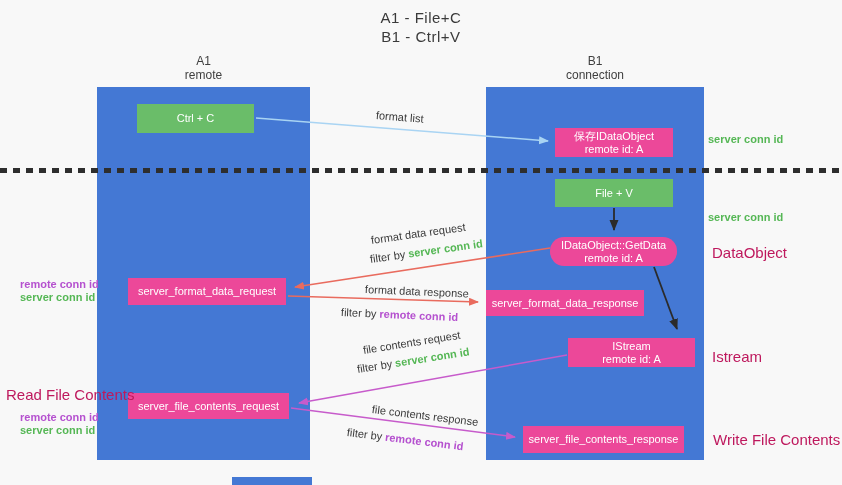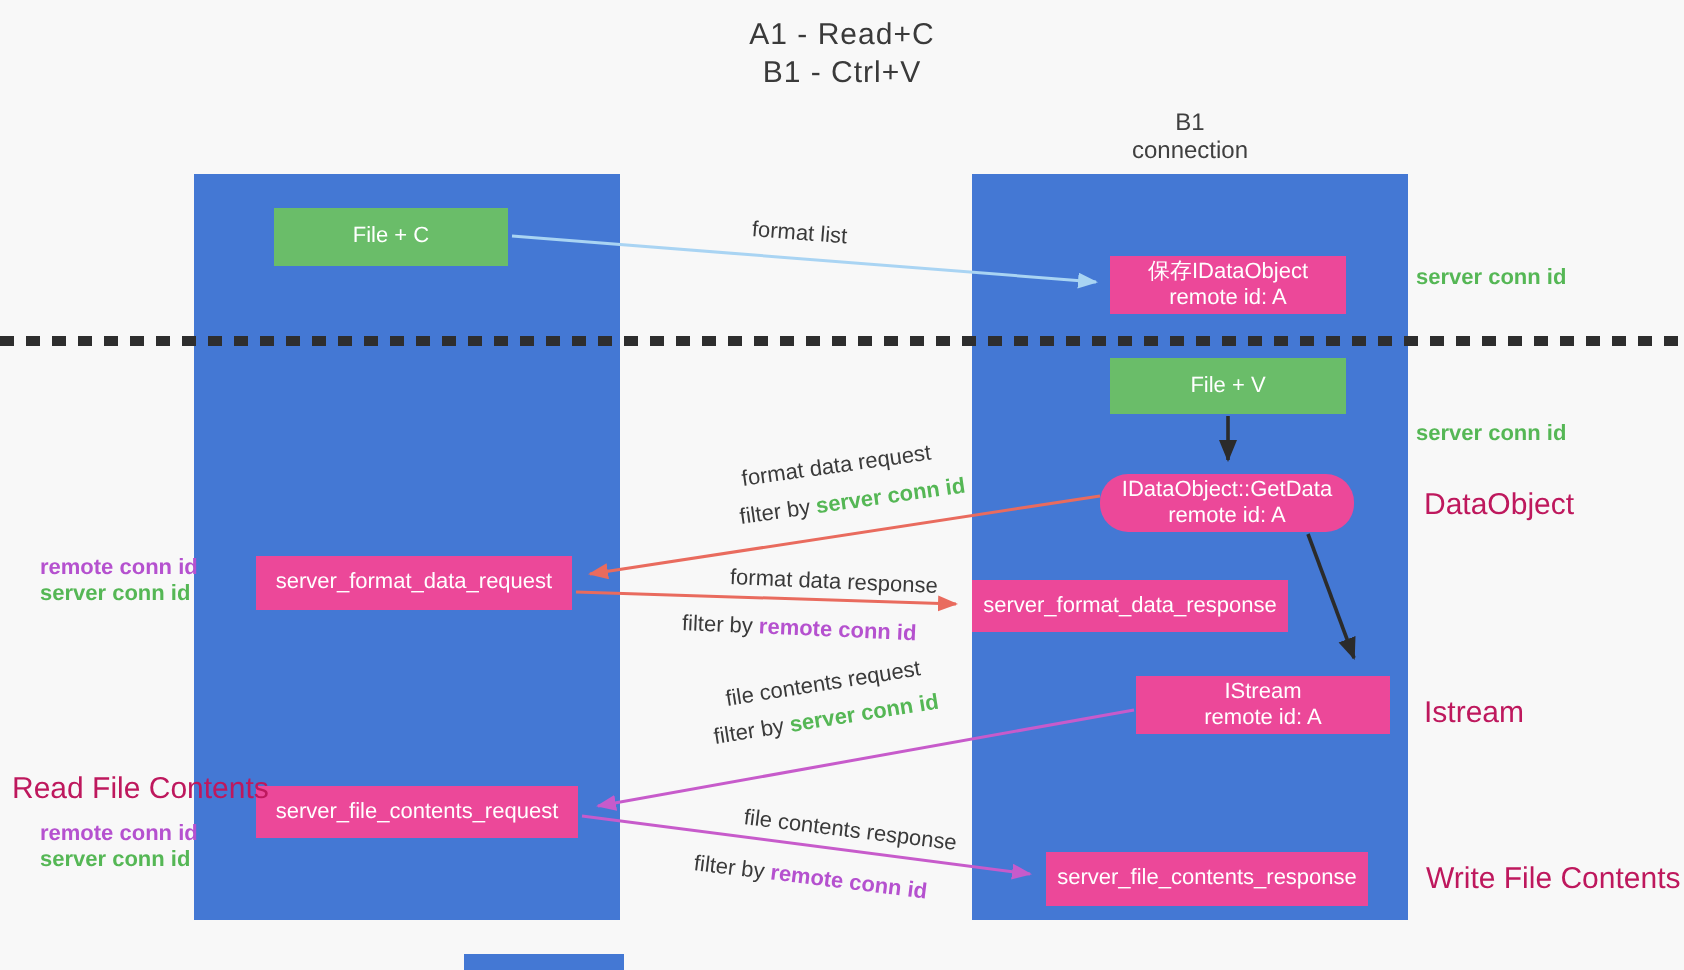"A1 - Read+C" div { text: Read+C -> File+C }
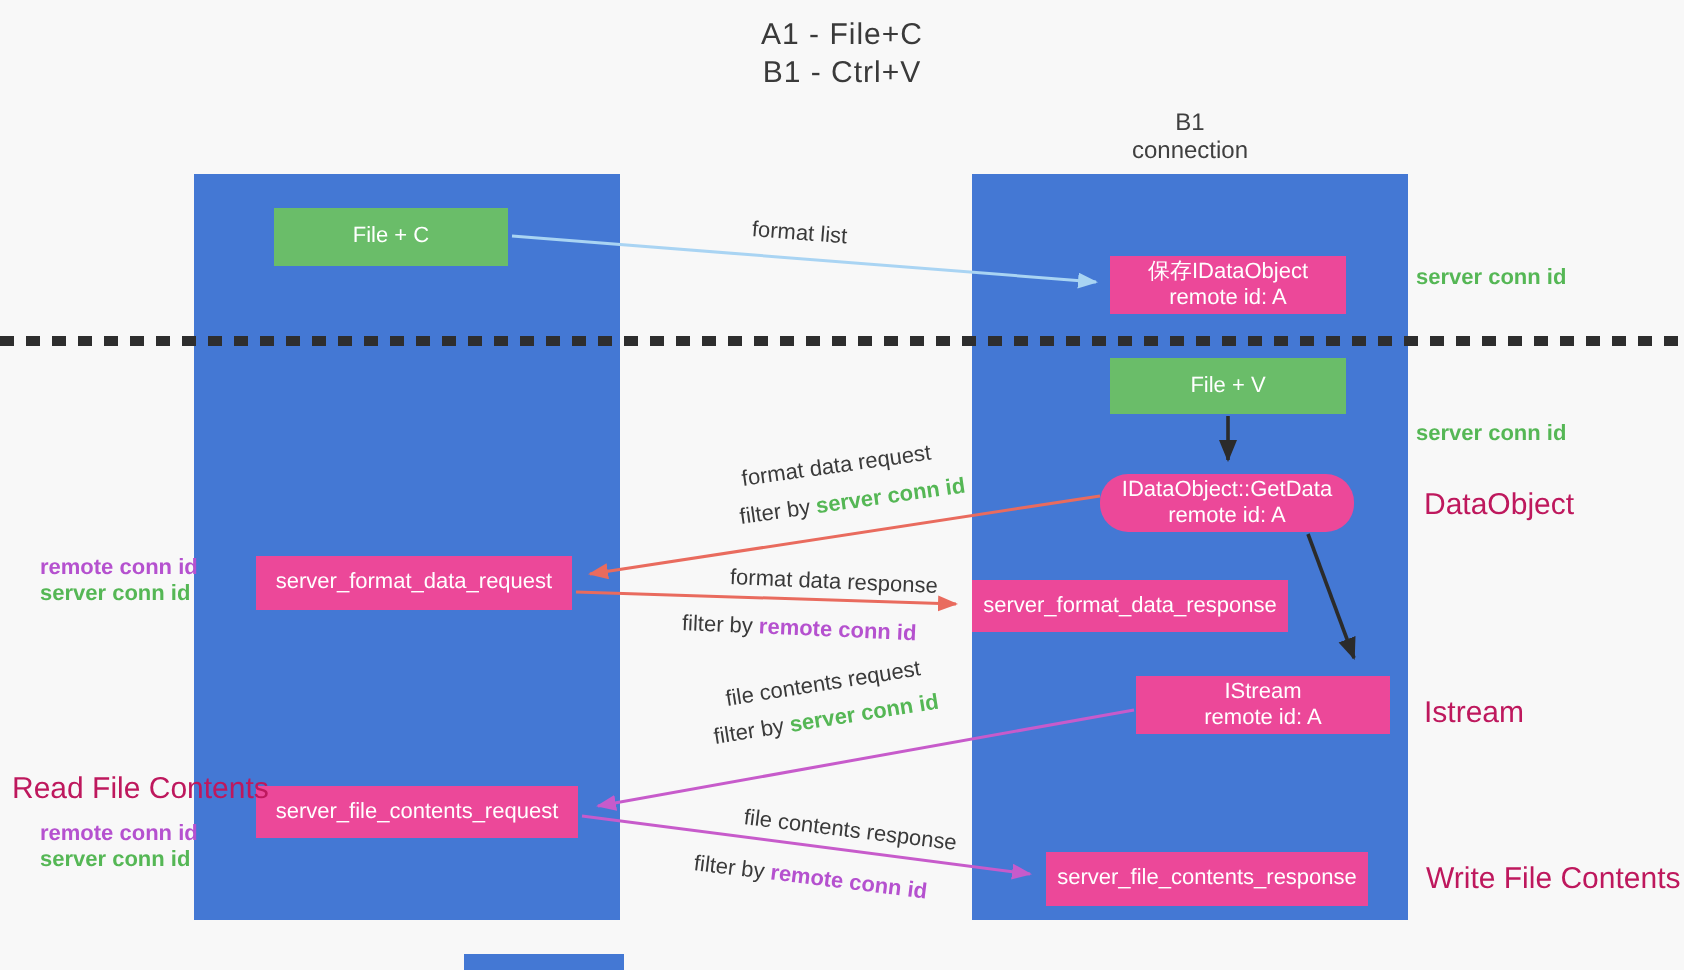"A1" div.lane-header { html: none -> <div> <div>A1</div> <div>remote</div> </div> }
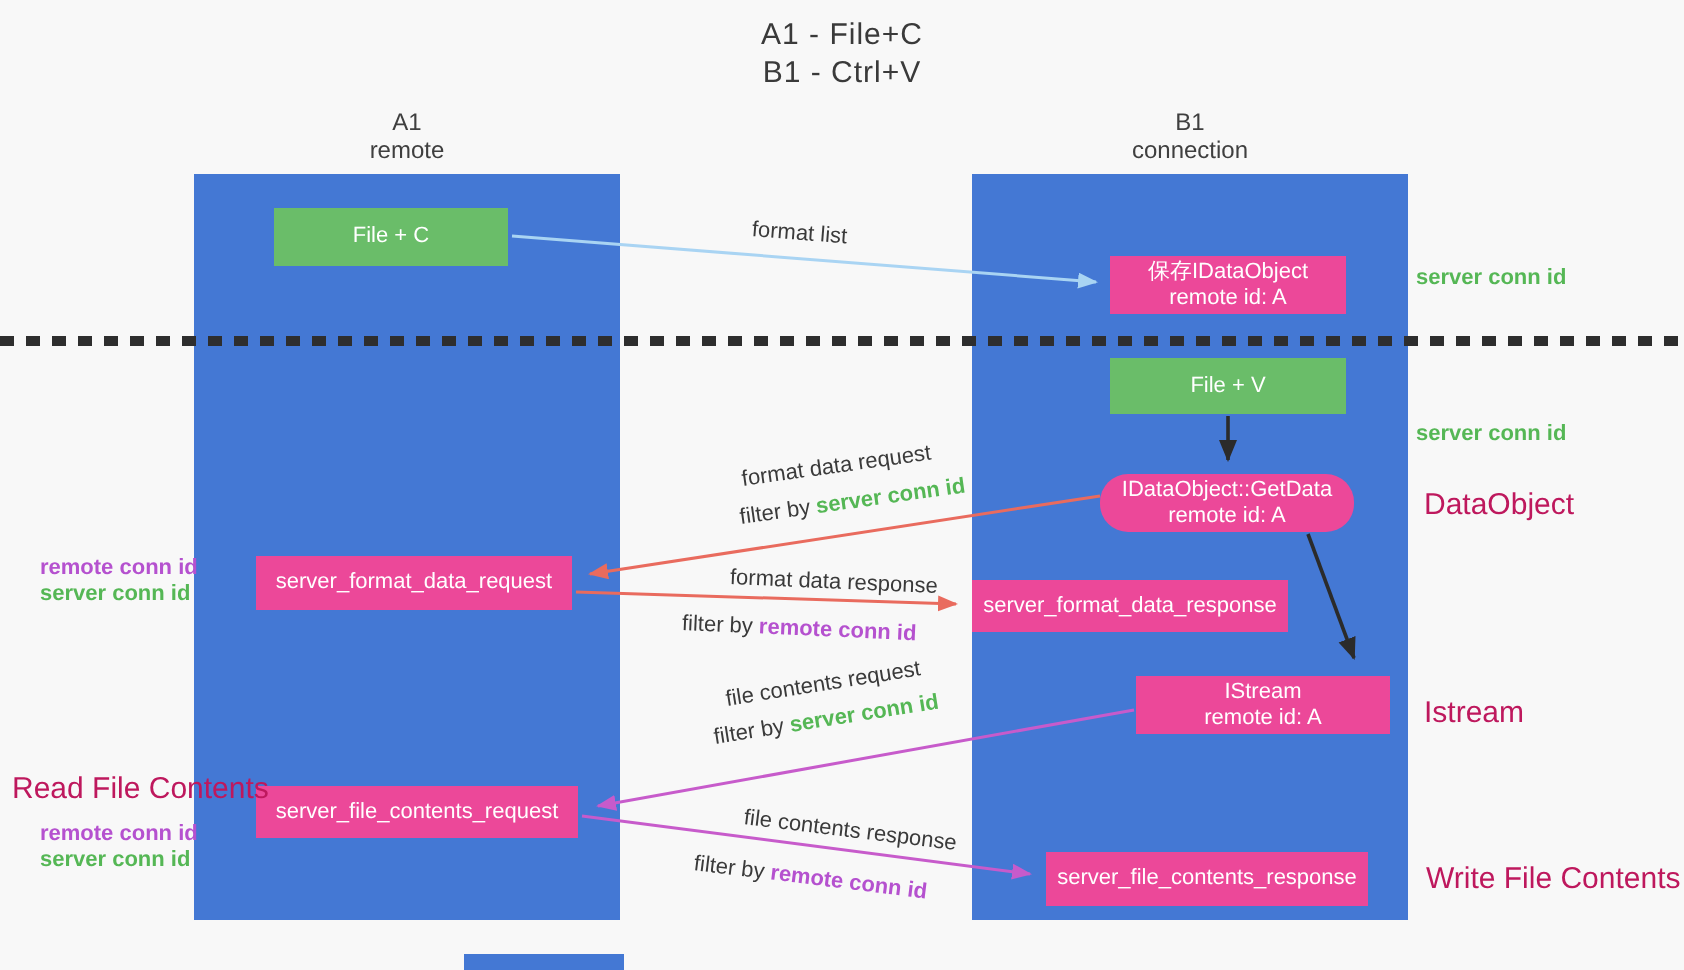"File + C" div { text: File -> Ctrl }
